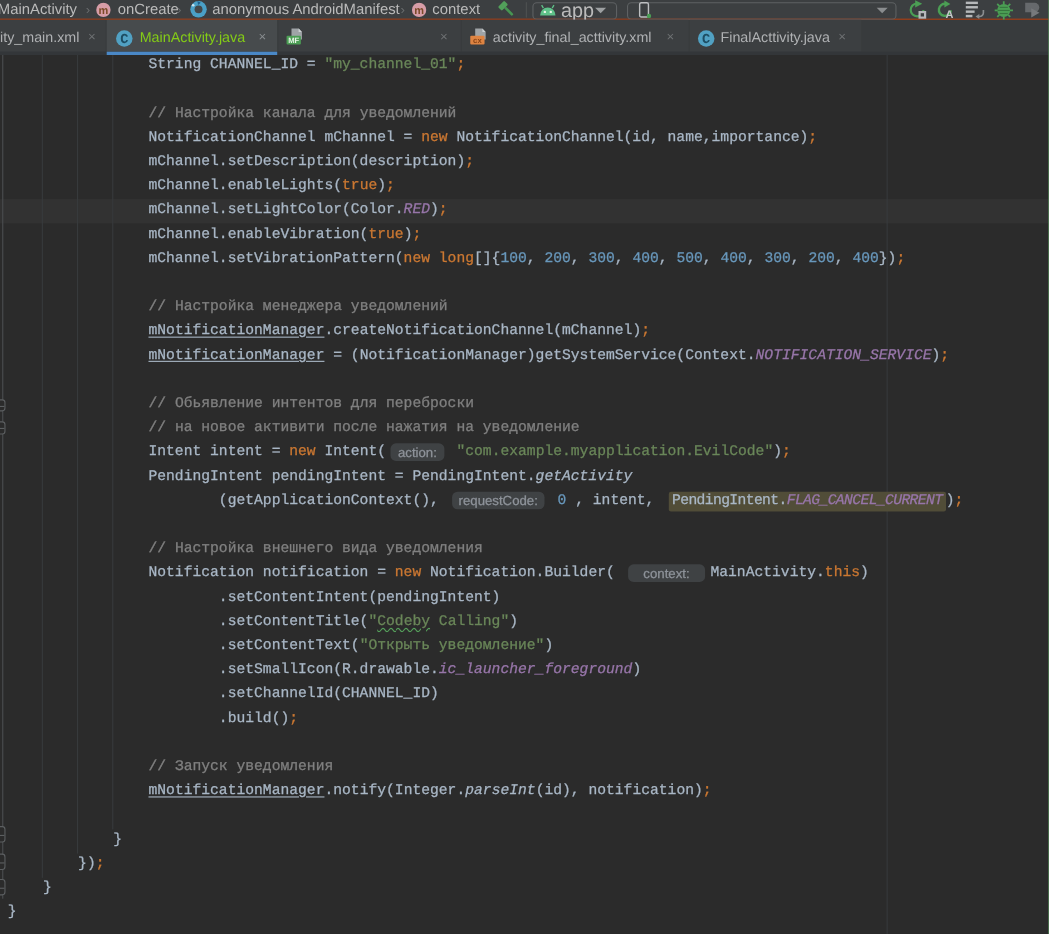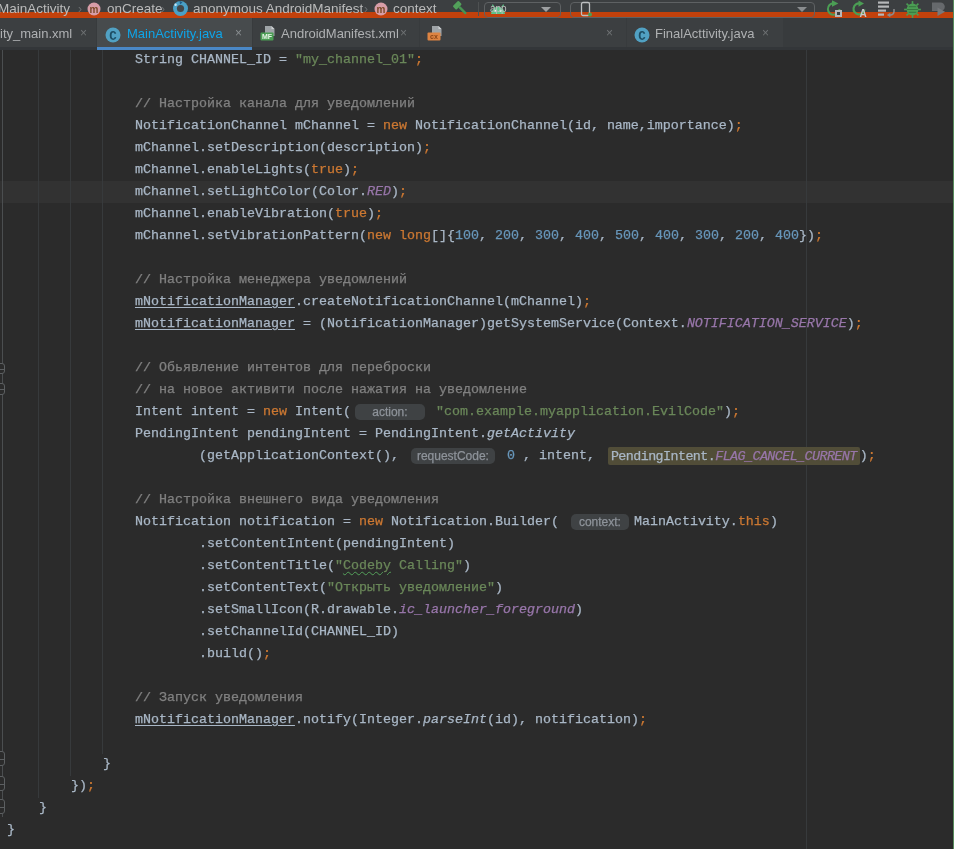"MainActivity" #toolbar { border-bottom: 6px solid #c2410c -> 1px solid #c2410c }
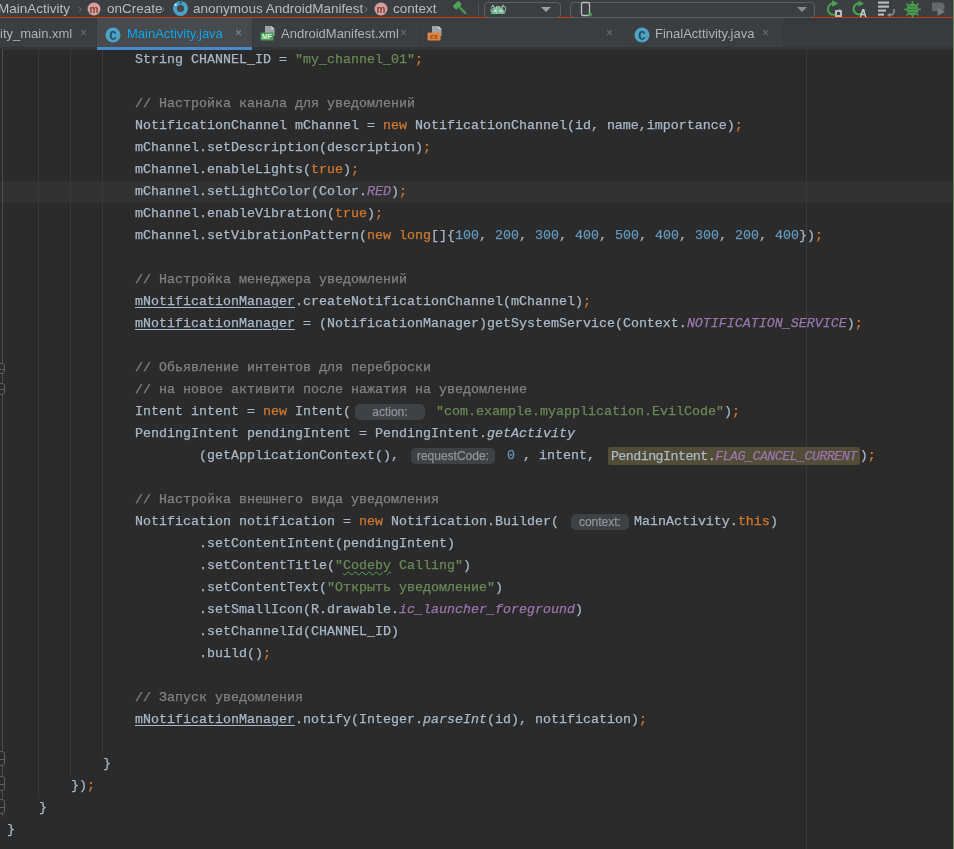"app" span.bc { font-size: 10px -> 18px; left: 490px -> 510px }
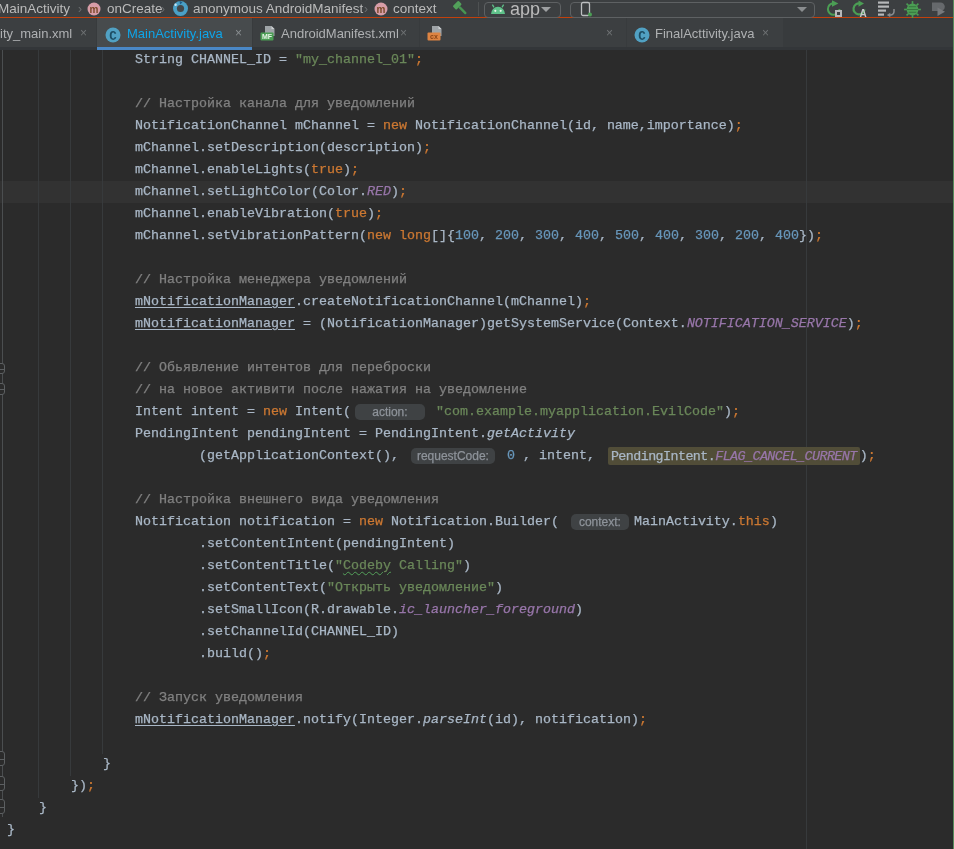"MainActivity.java" span.tabtxt { color: #0ea5e9 -> #84cc16 }
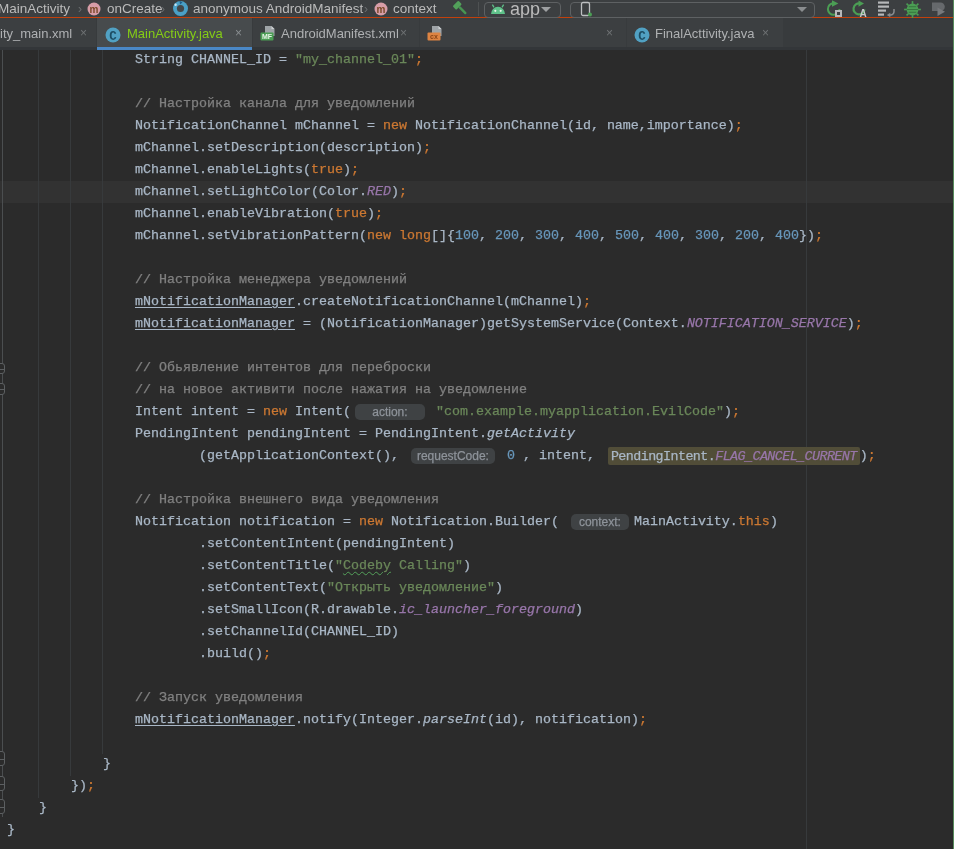"AndroidManifest.xml" span.tabtxt { html: <span>AndroidManifest.xml</span> -> none }
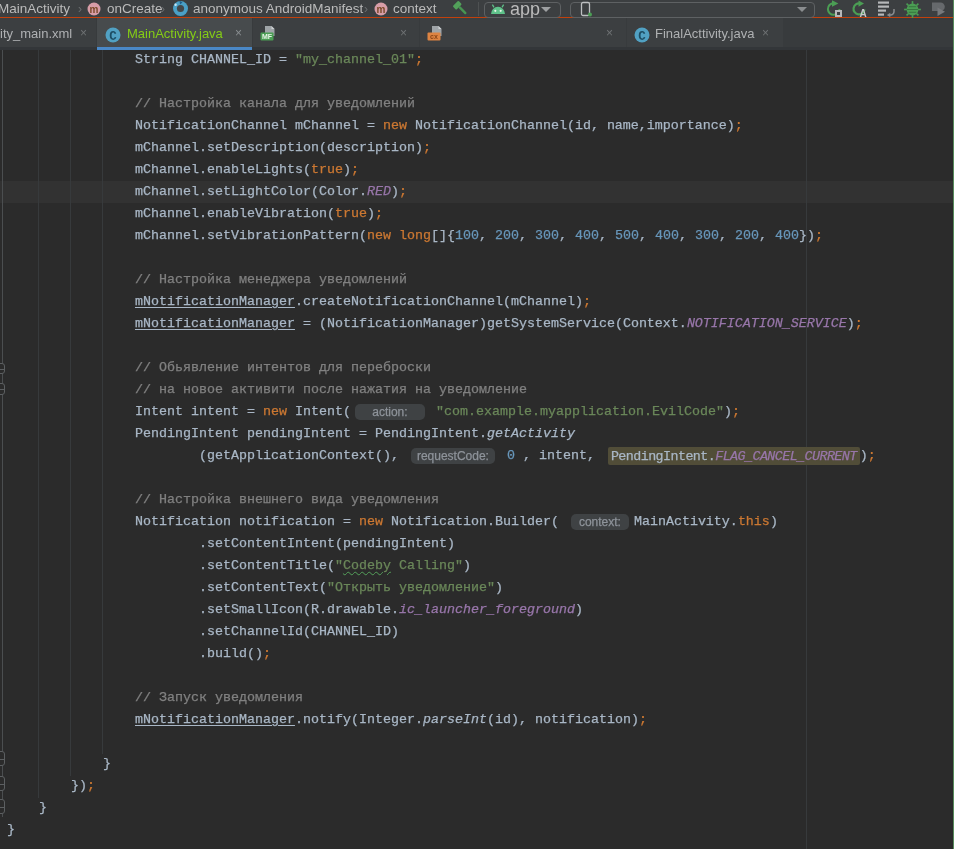"activity_final_acttivity.xml" span.tabtxt { html: none -> <span>activity_final_acttivity.xml</span> }
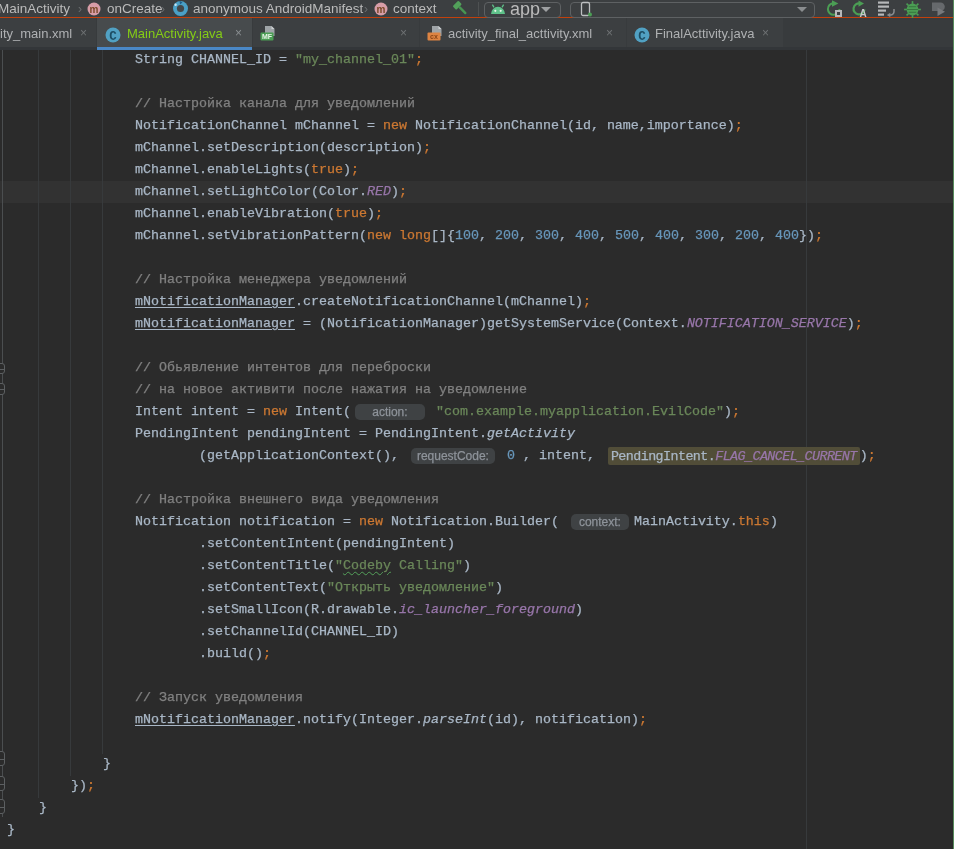"action:" span.h { width: 70px -> 49px }
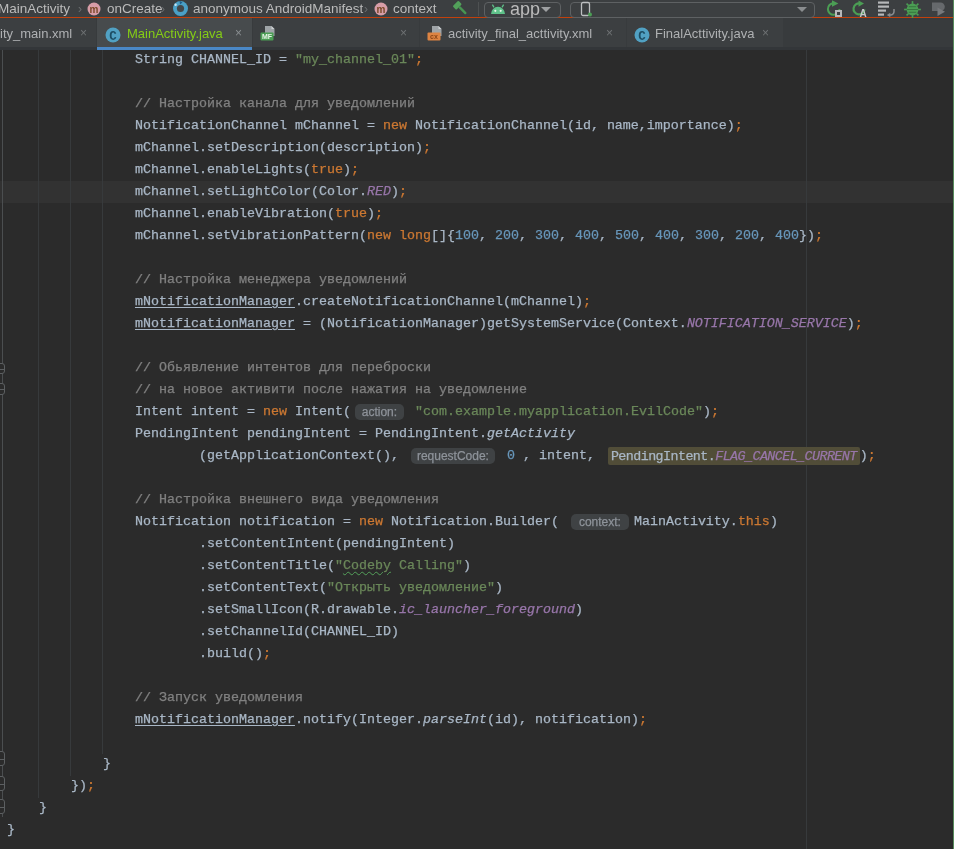"context:" span.h { width: 58px -> 70px }
